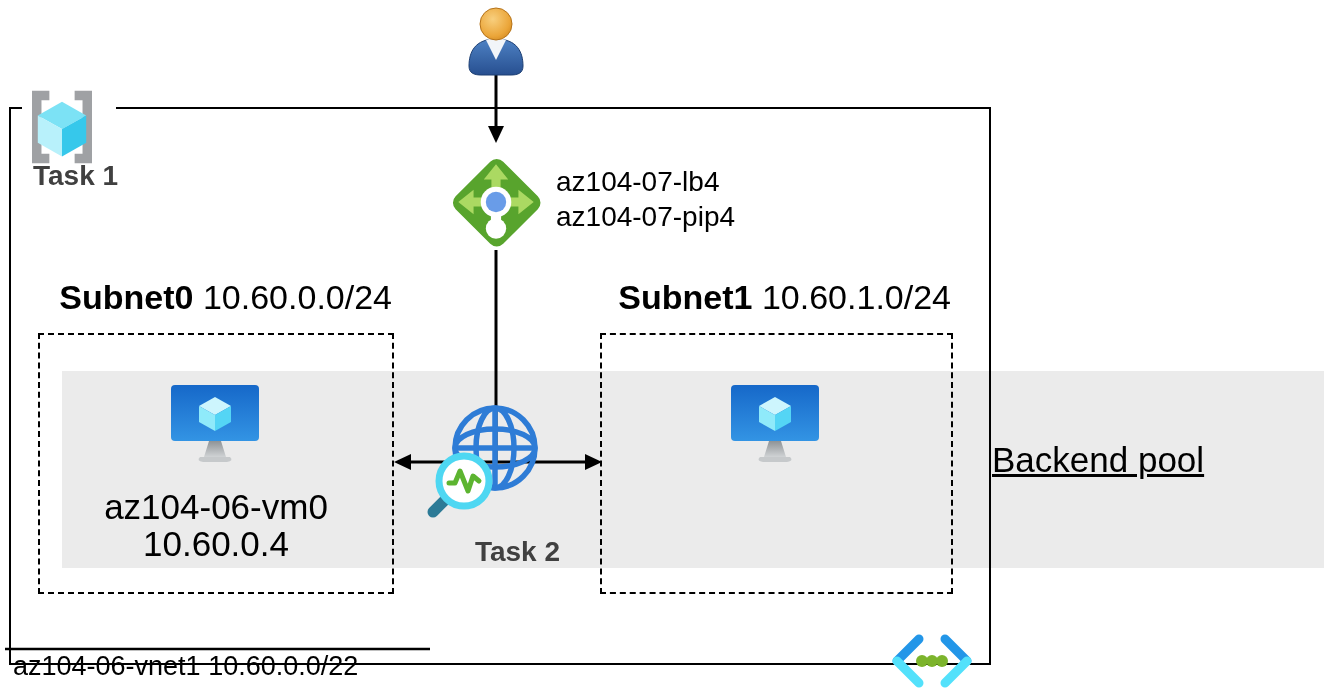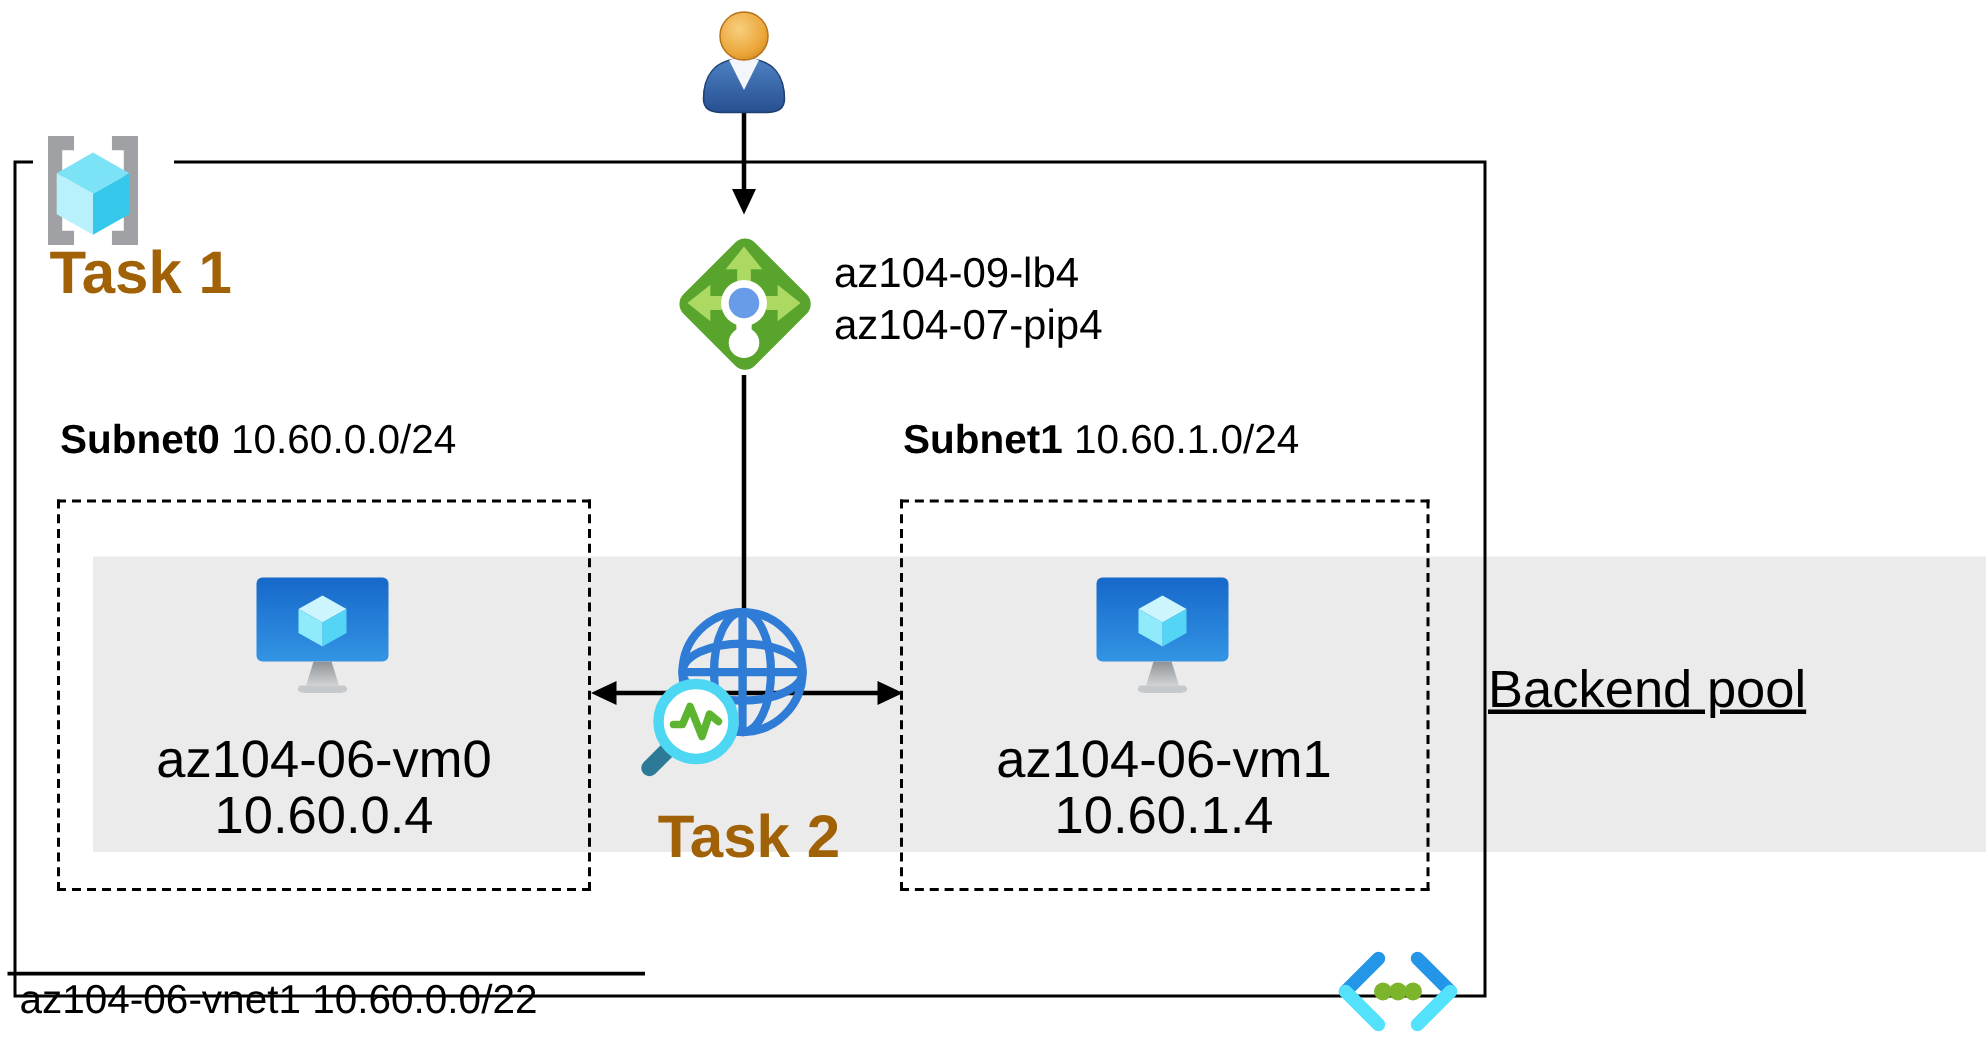"Task 1" .task-label { color: #a16207 -> #404040; font-size: 40px -> 28px }
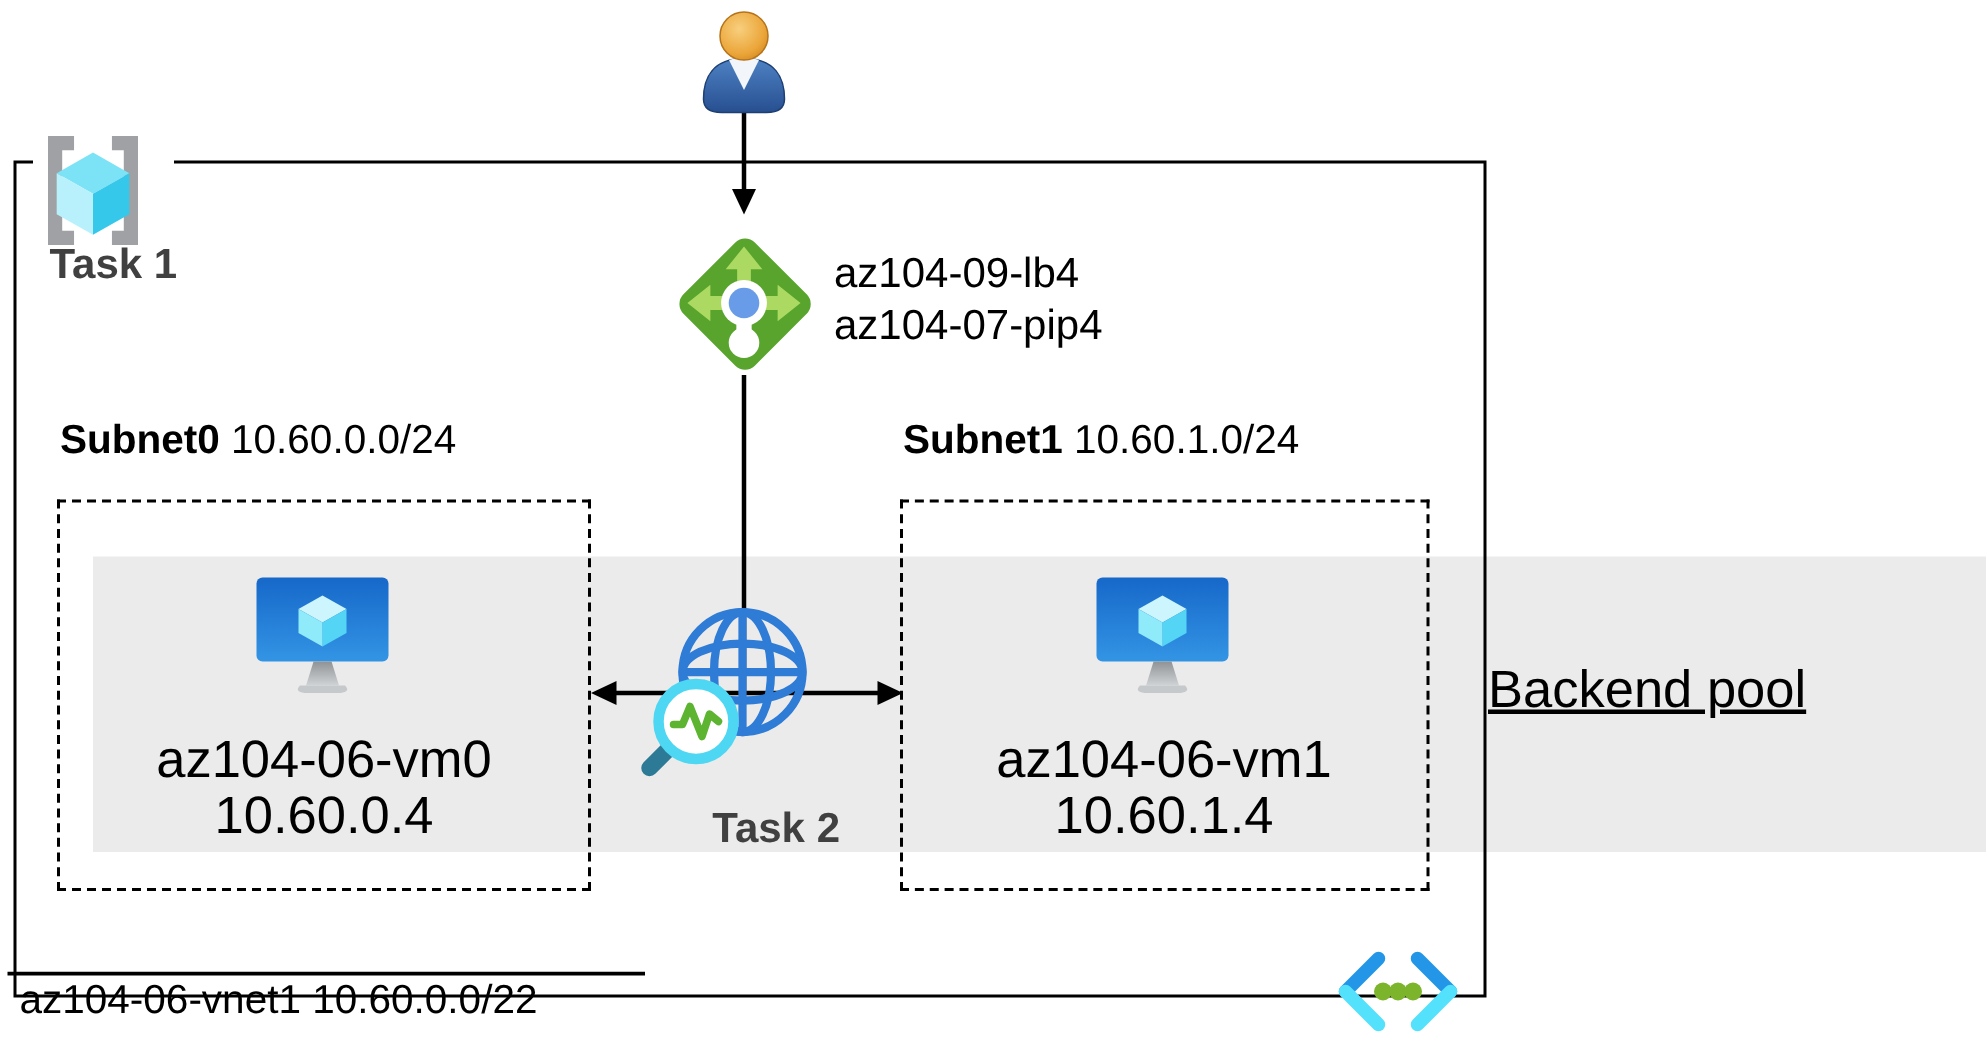"az104-09-lb4" div { text: az104-09-lb4 -> az104-07-lb4 }
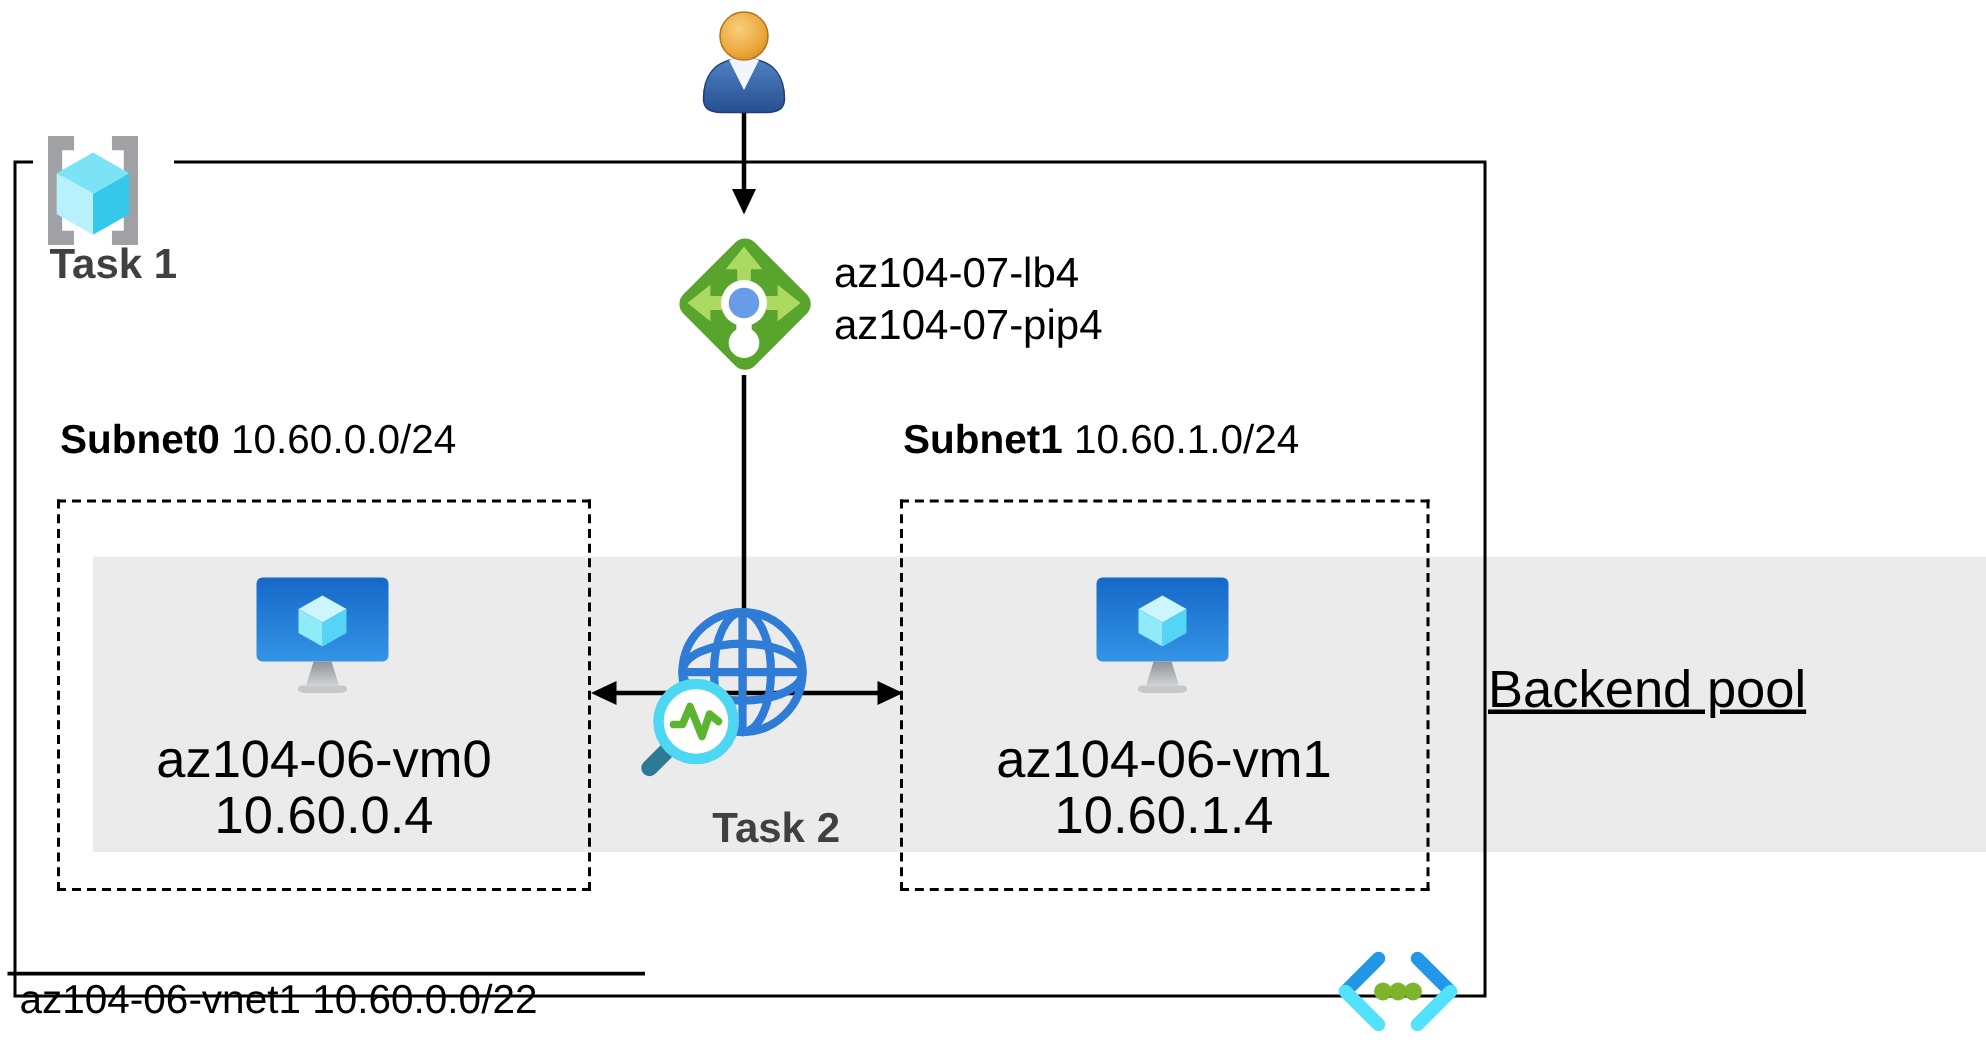"Subnet0 10.60.0.0/24" .subnet-label { font-size: 27px -> 34px; text-align: left -> right }
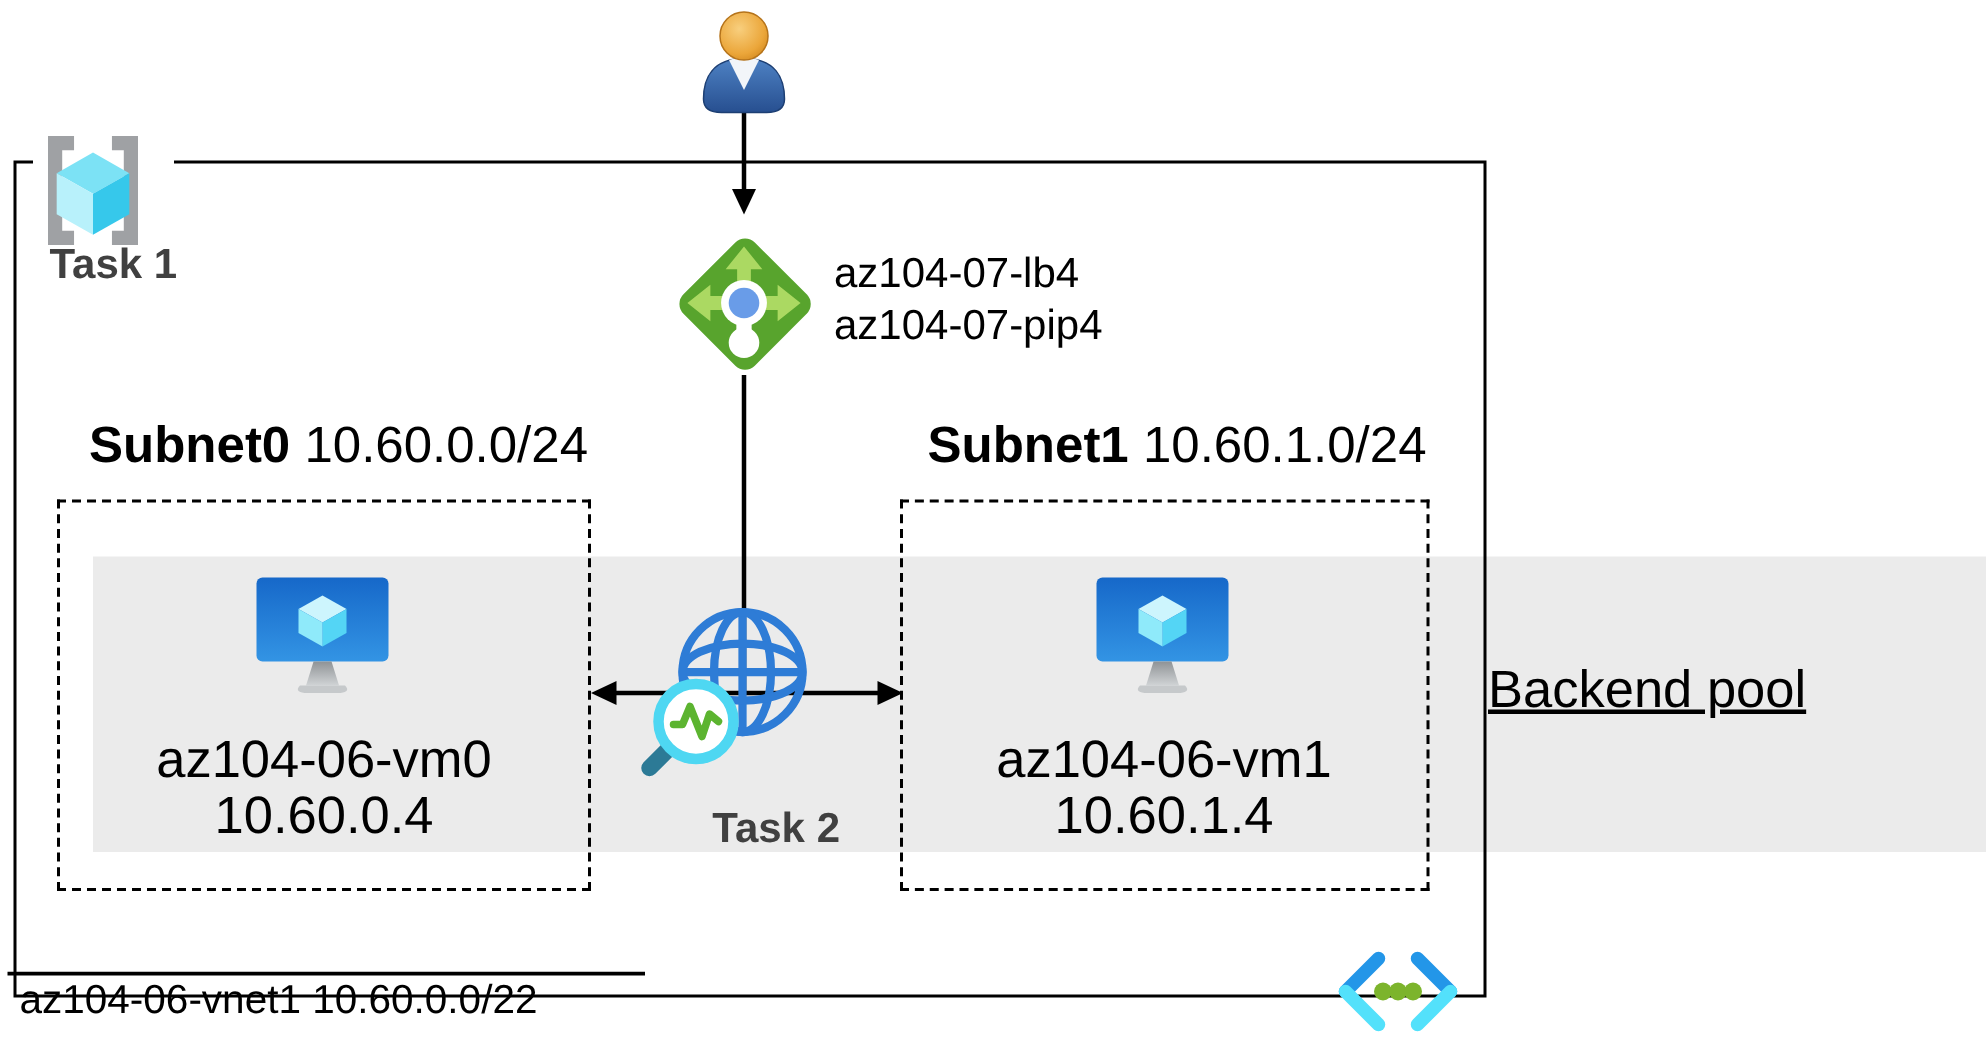"az104-06-vm1" div.abs { html: <div> <div>az104-06-vm1</div> <div>10.60.1.4</div> </div> -> none }
